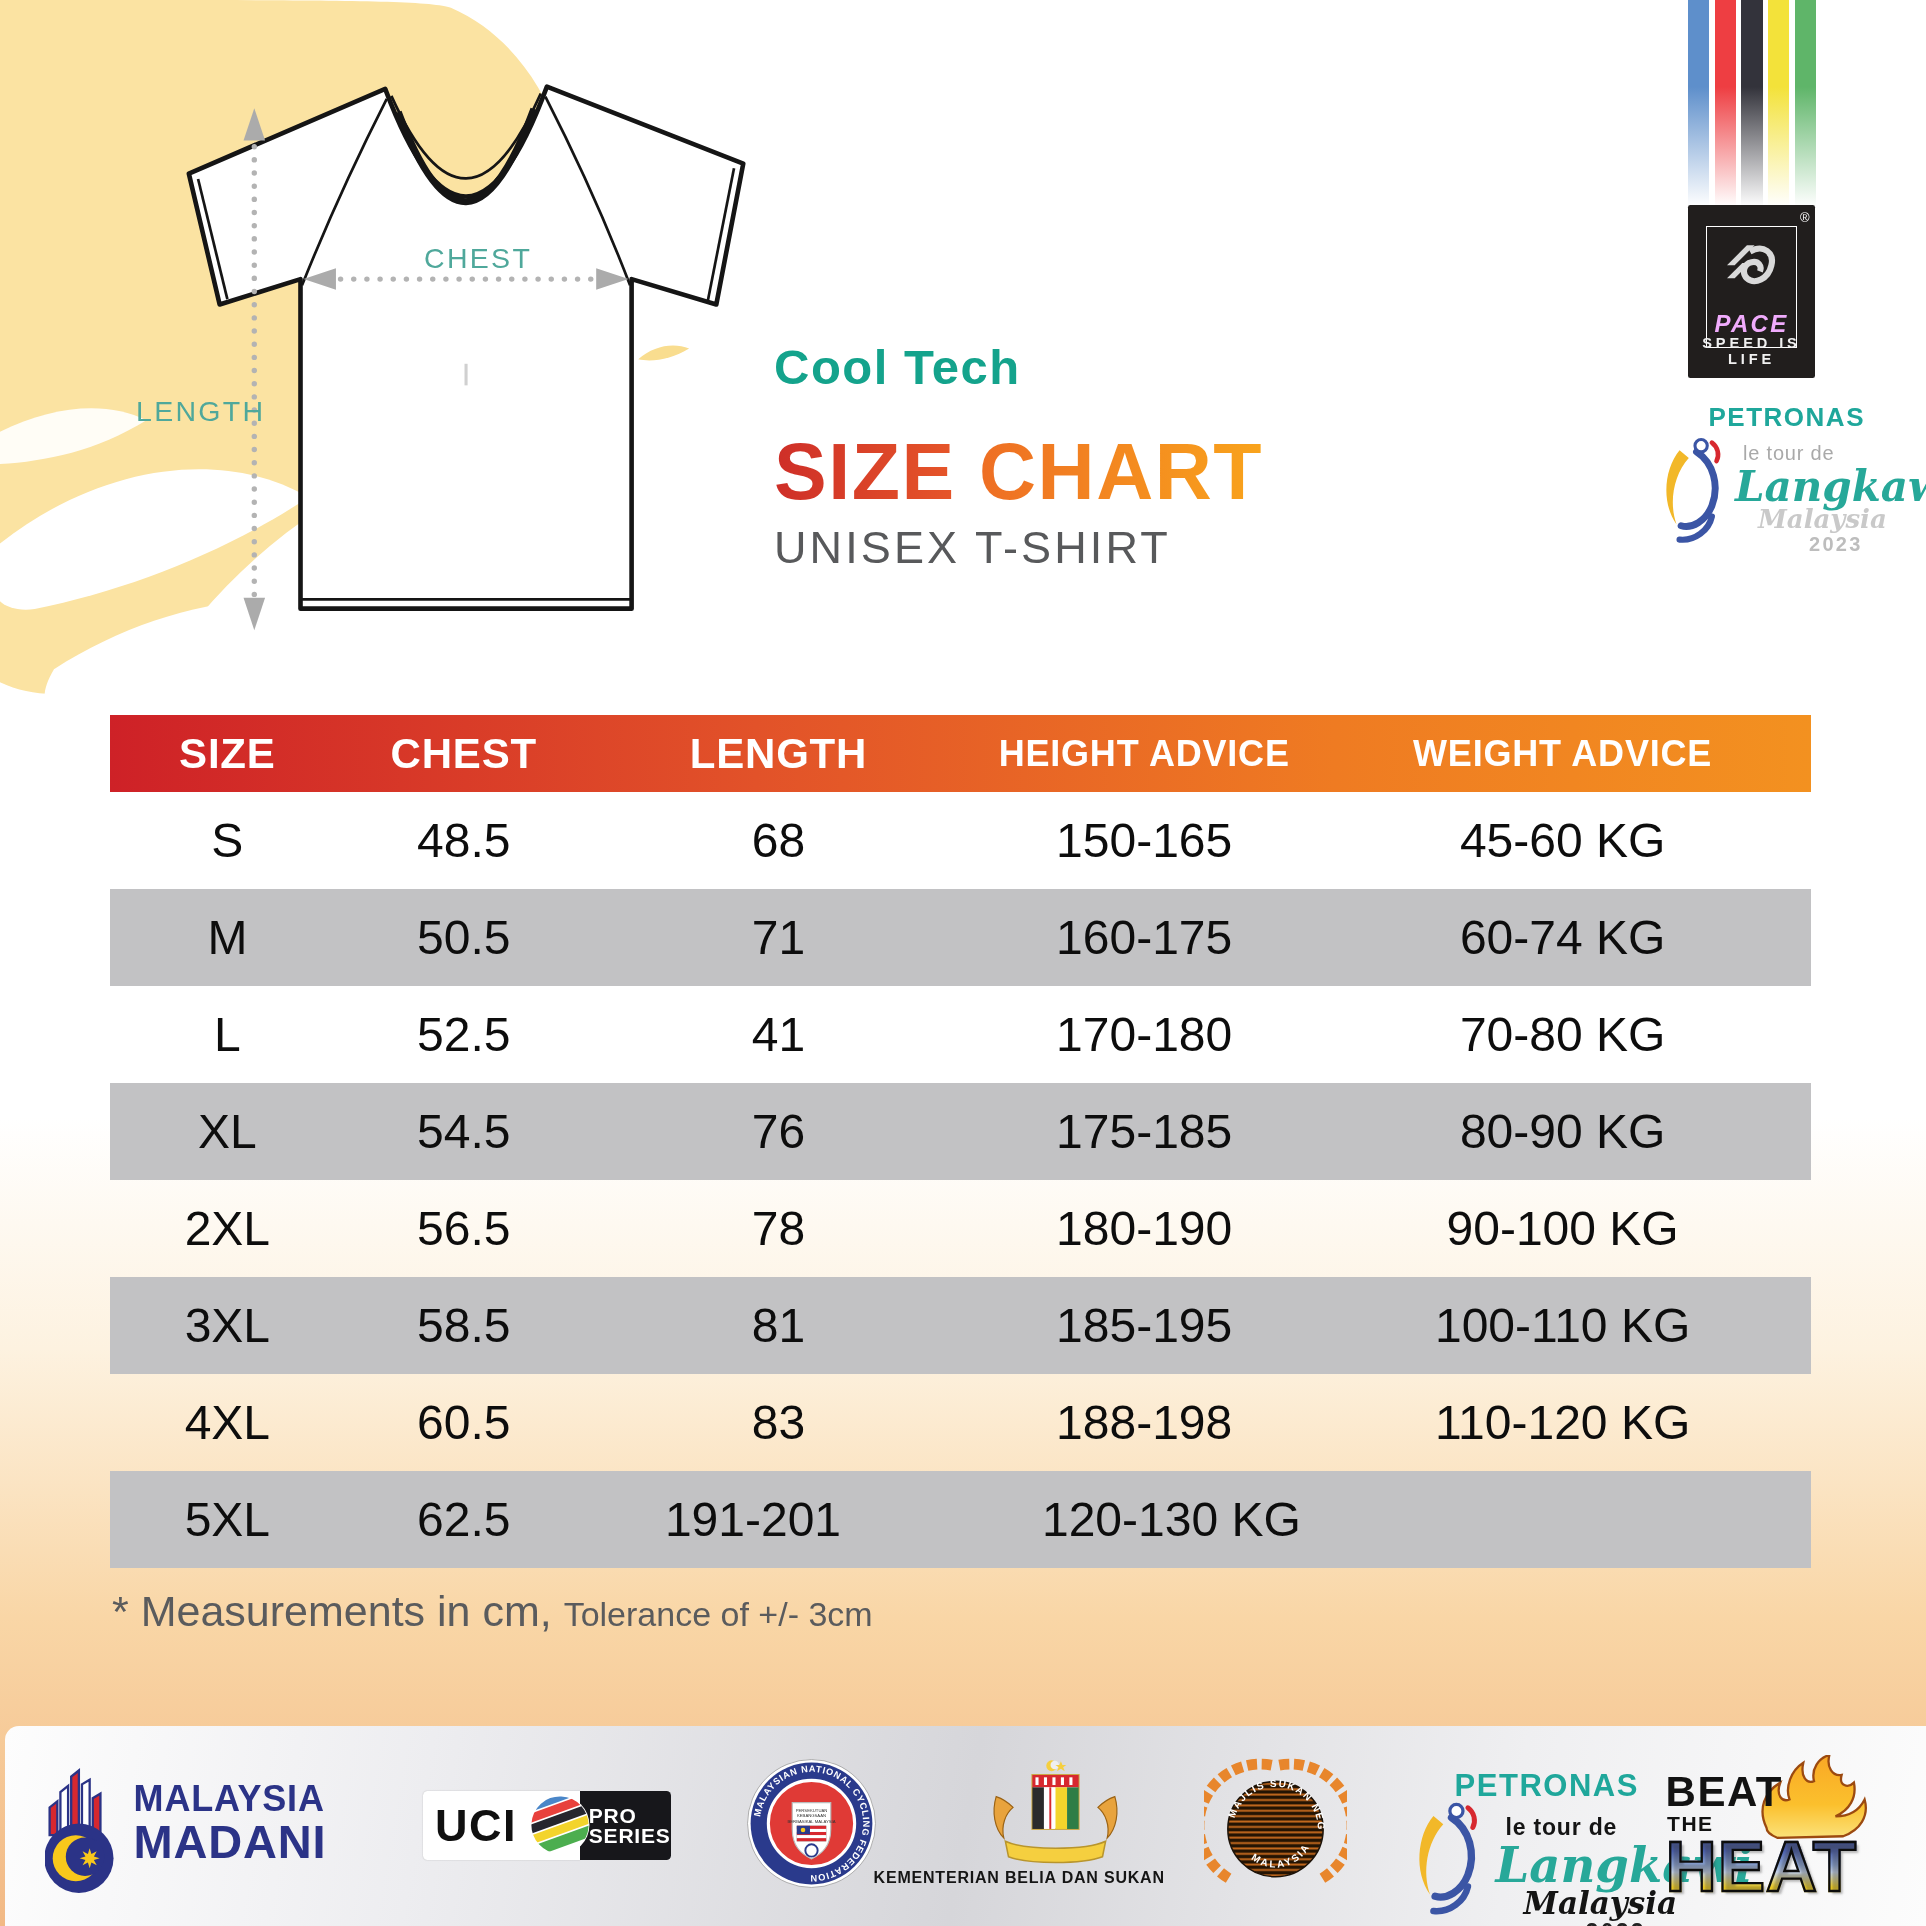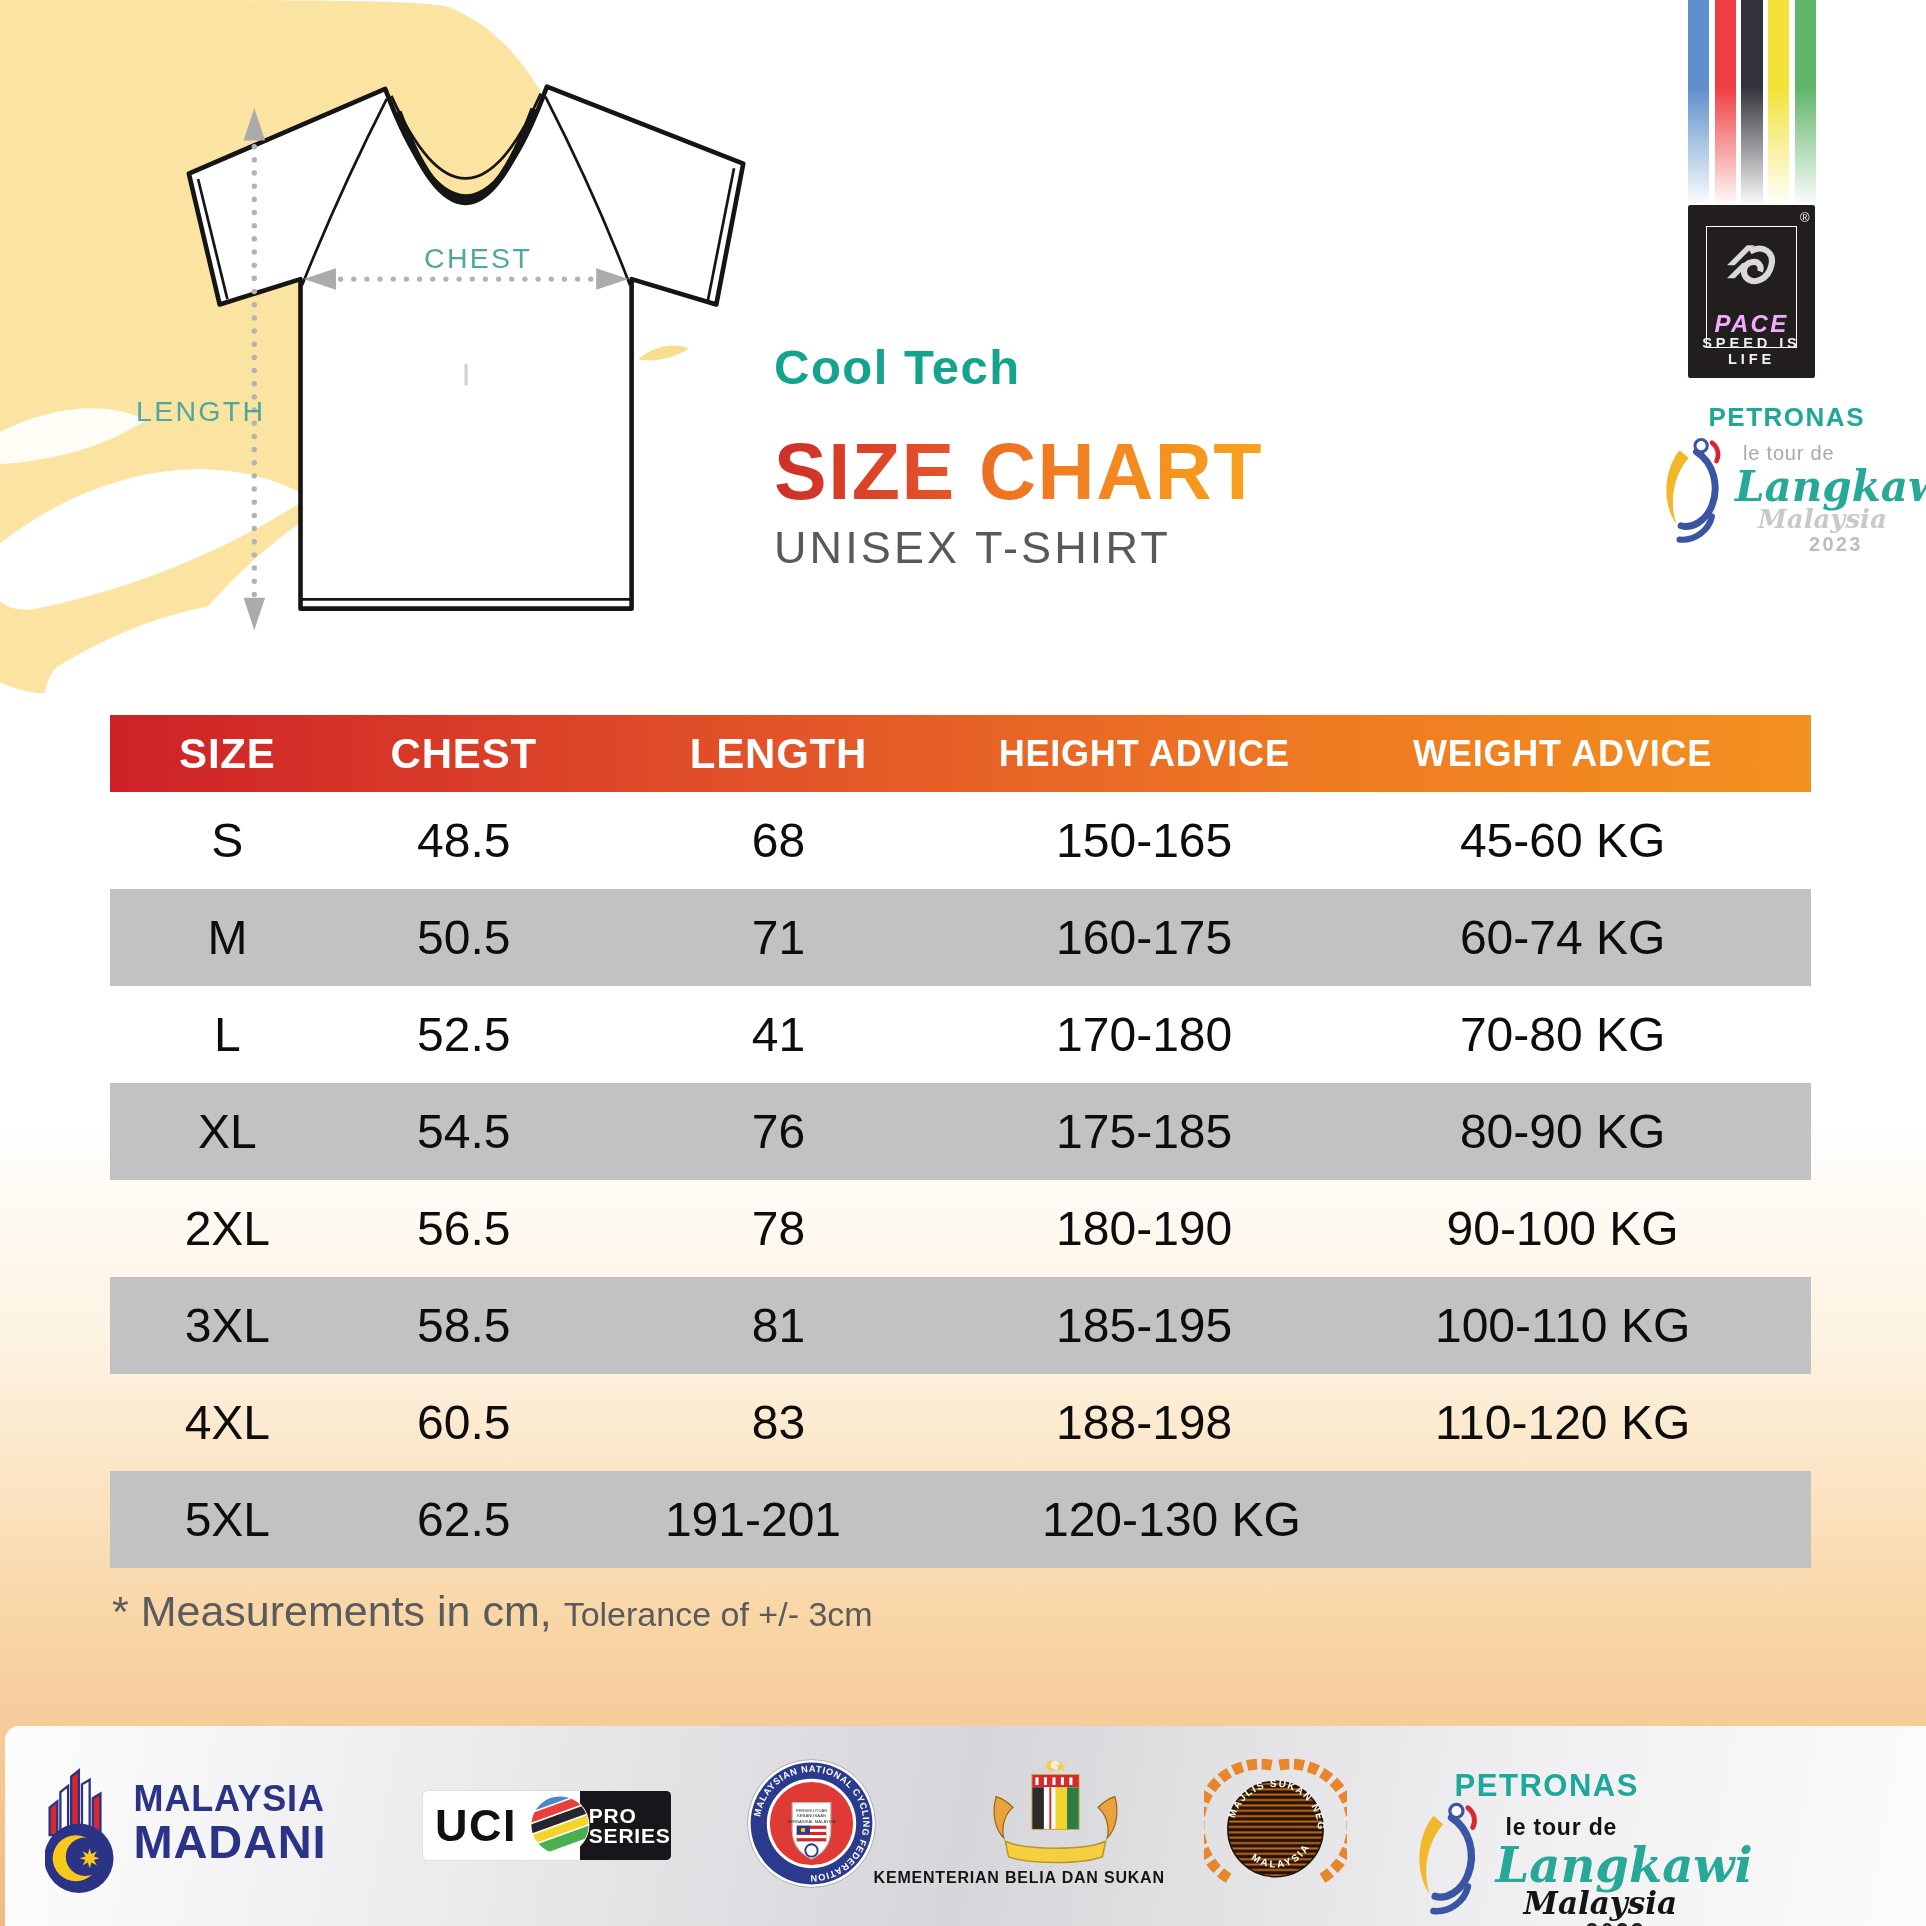"BEAT" div.abs { html: none -> <div> <svg> <defs> <linearGradient> <stop></stop> <stop></stop> <stop></stop> </linearGradient> </defs> <path></path> </svg> <div>BEAT</div> <div>THE</div> <div>HEAT</div> </div> }
